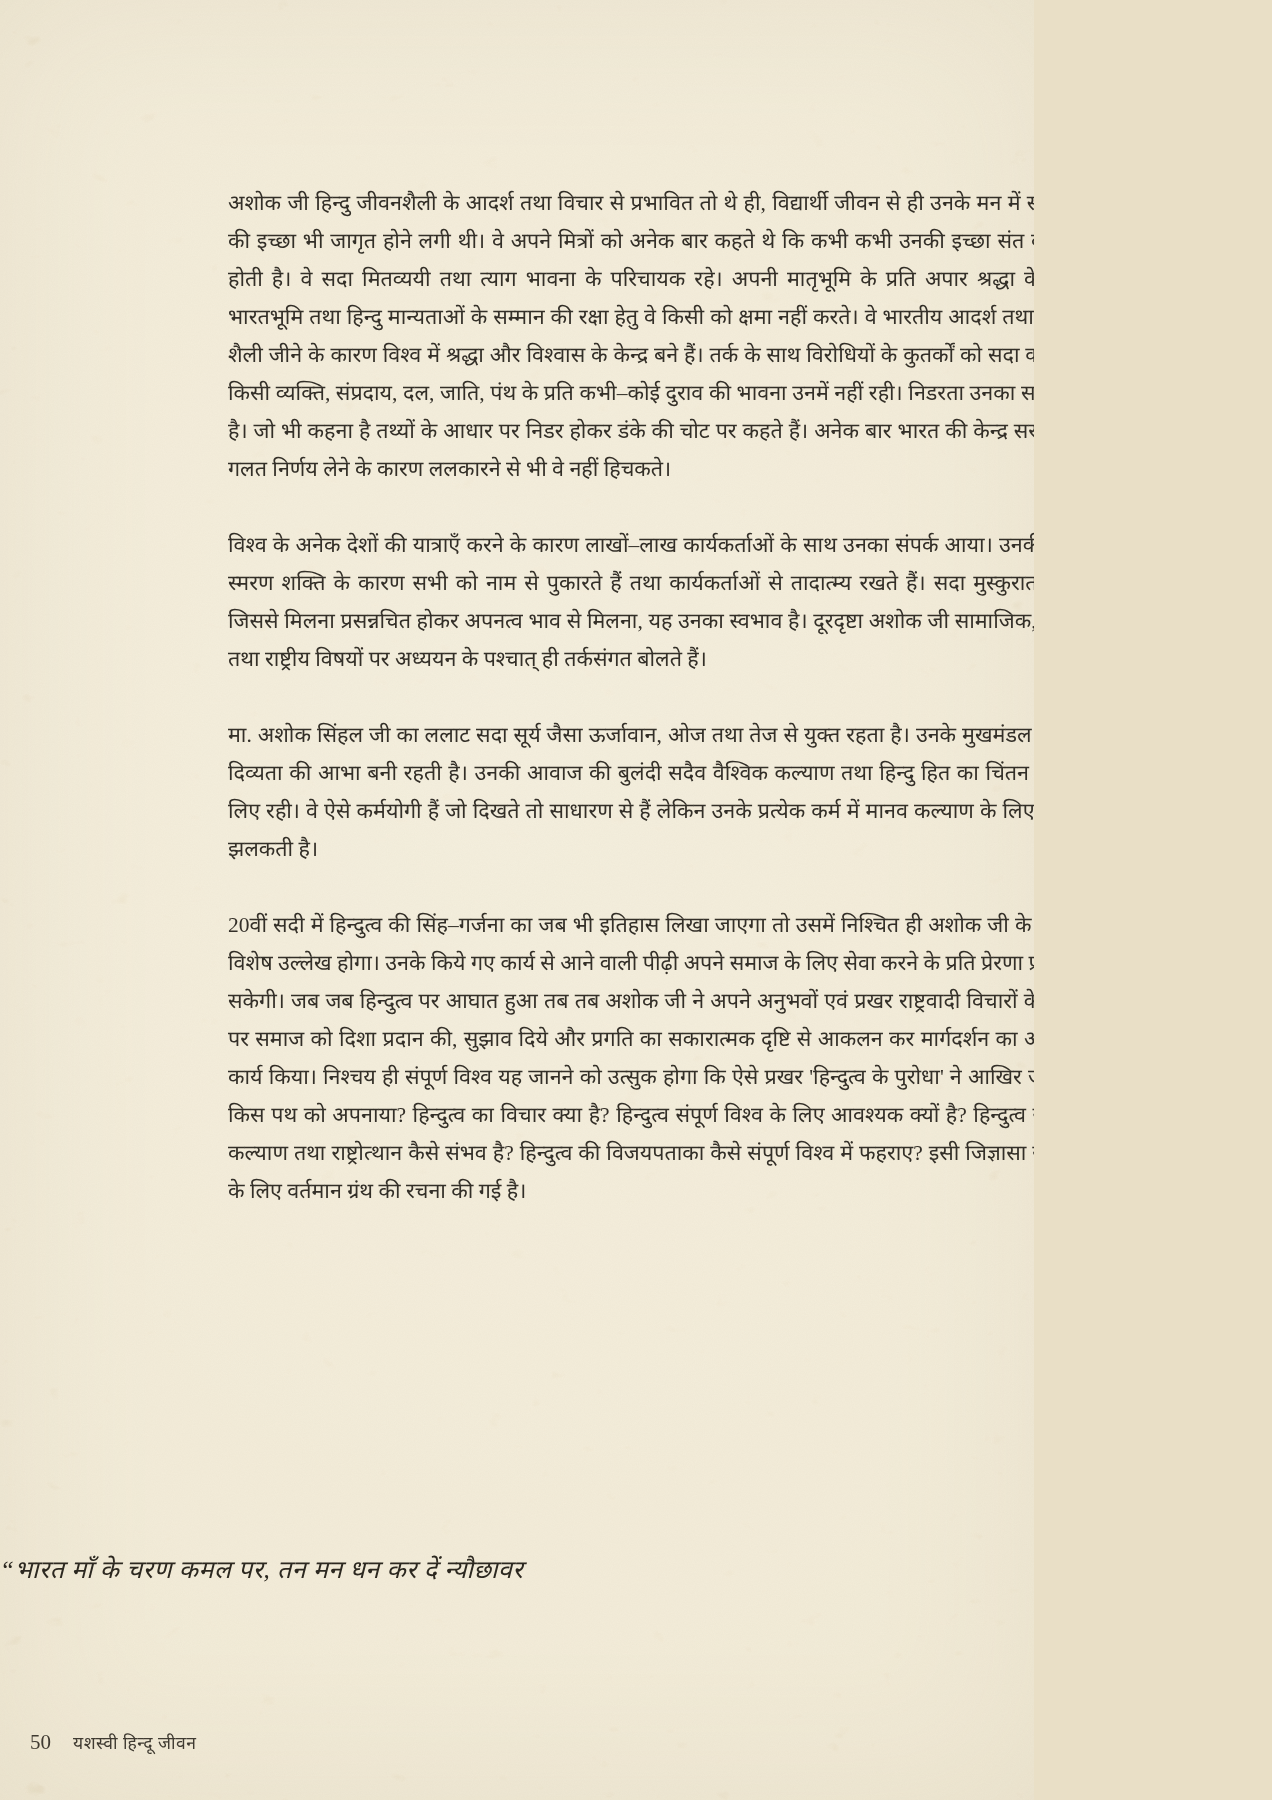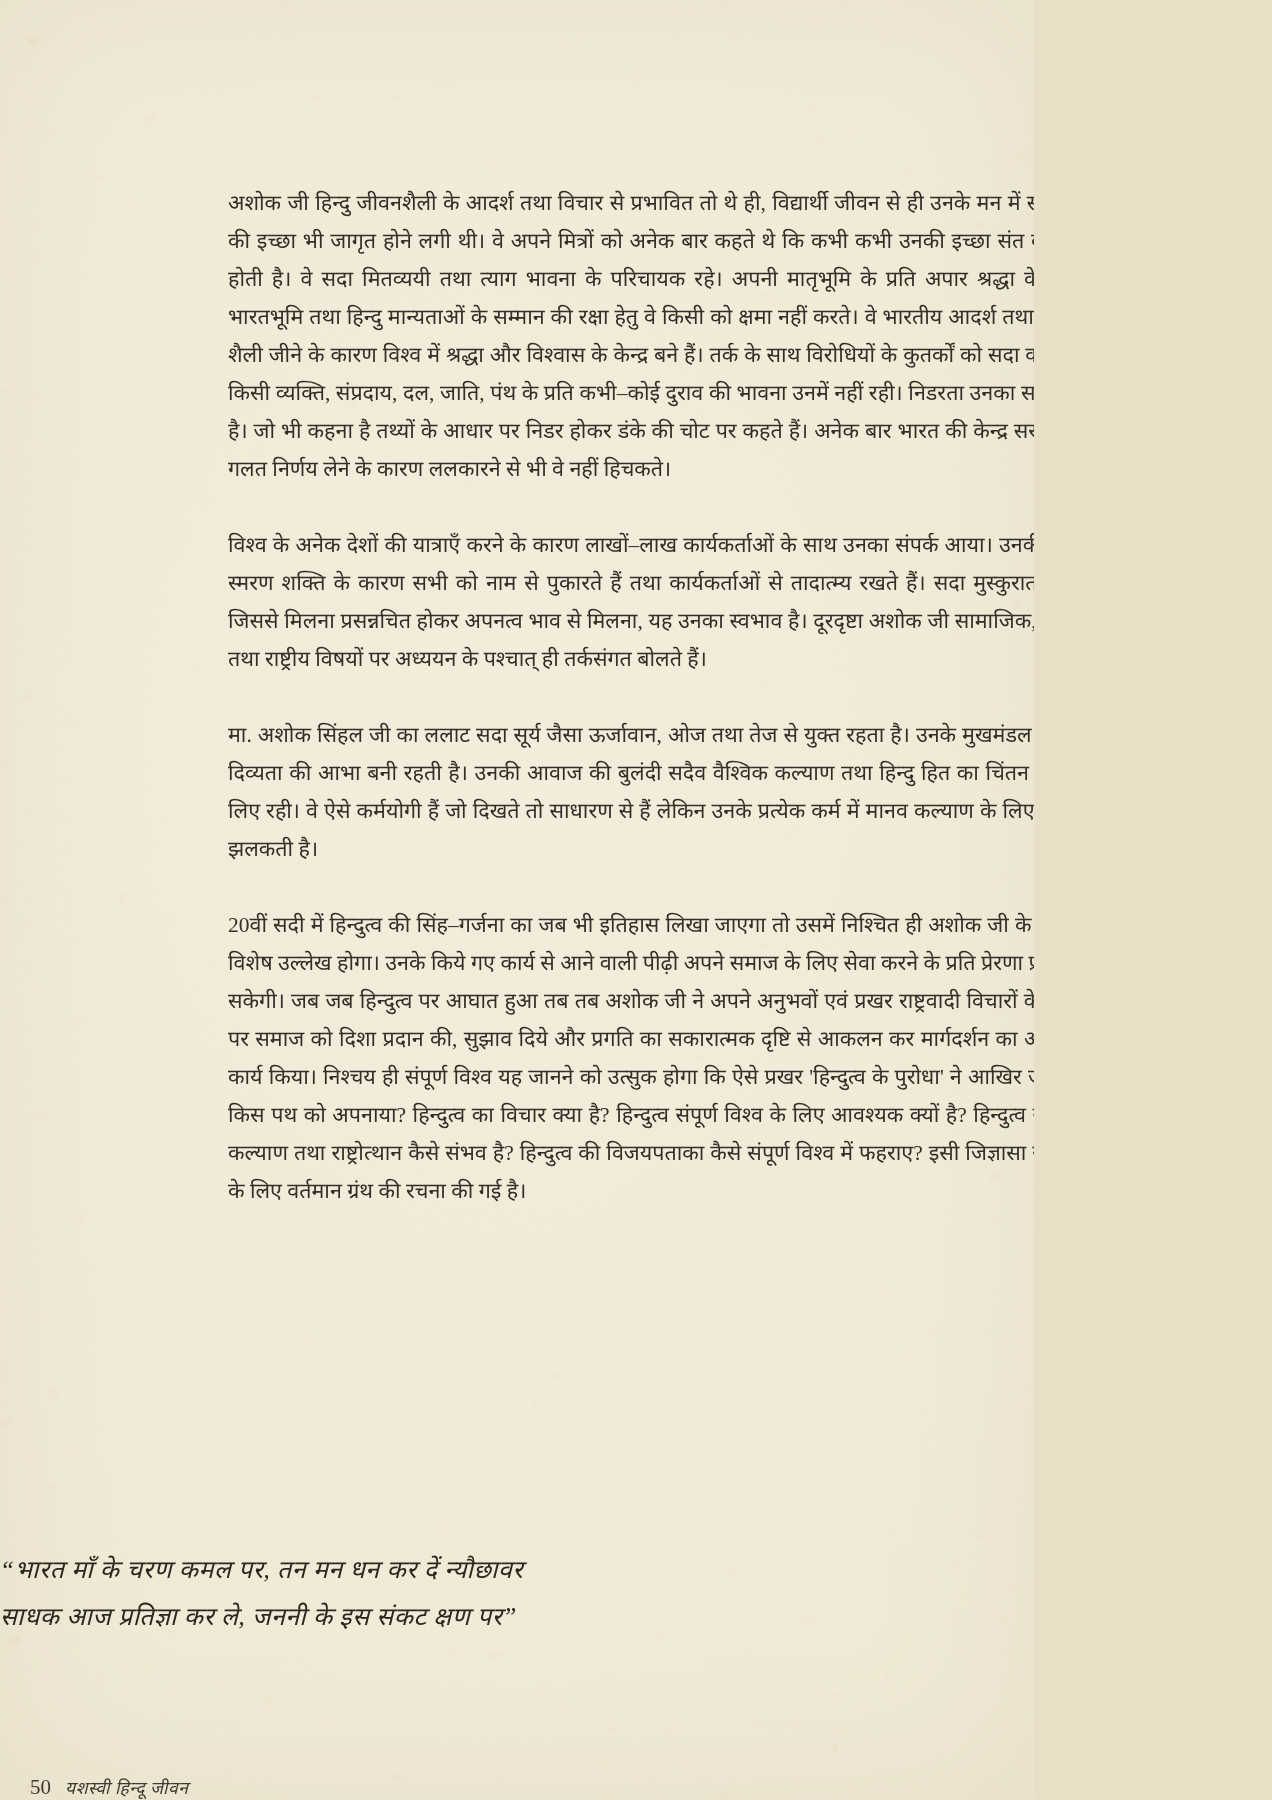"साधक आज प्रतिज्ञा कर ले," div { html: <div>साधक आज प्रतिज्ञा कर ले, जननी के इस संकट क्षण पर”</div> -> none }
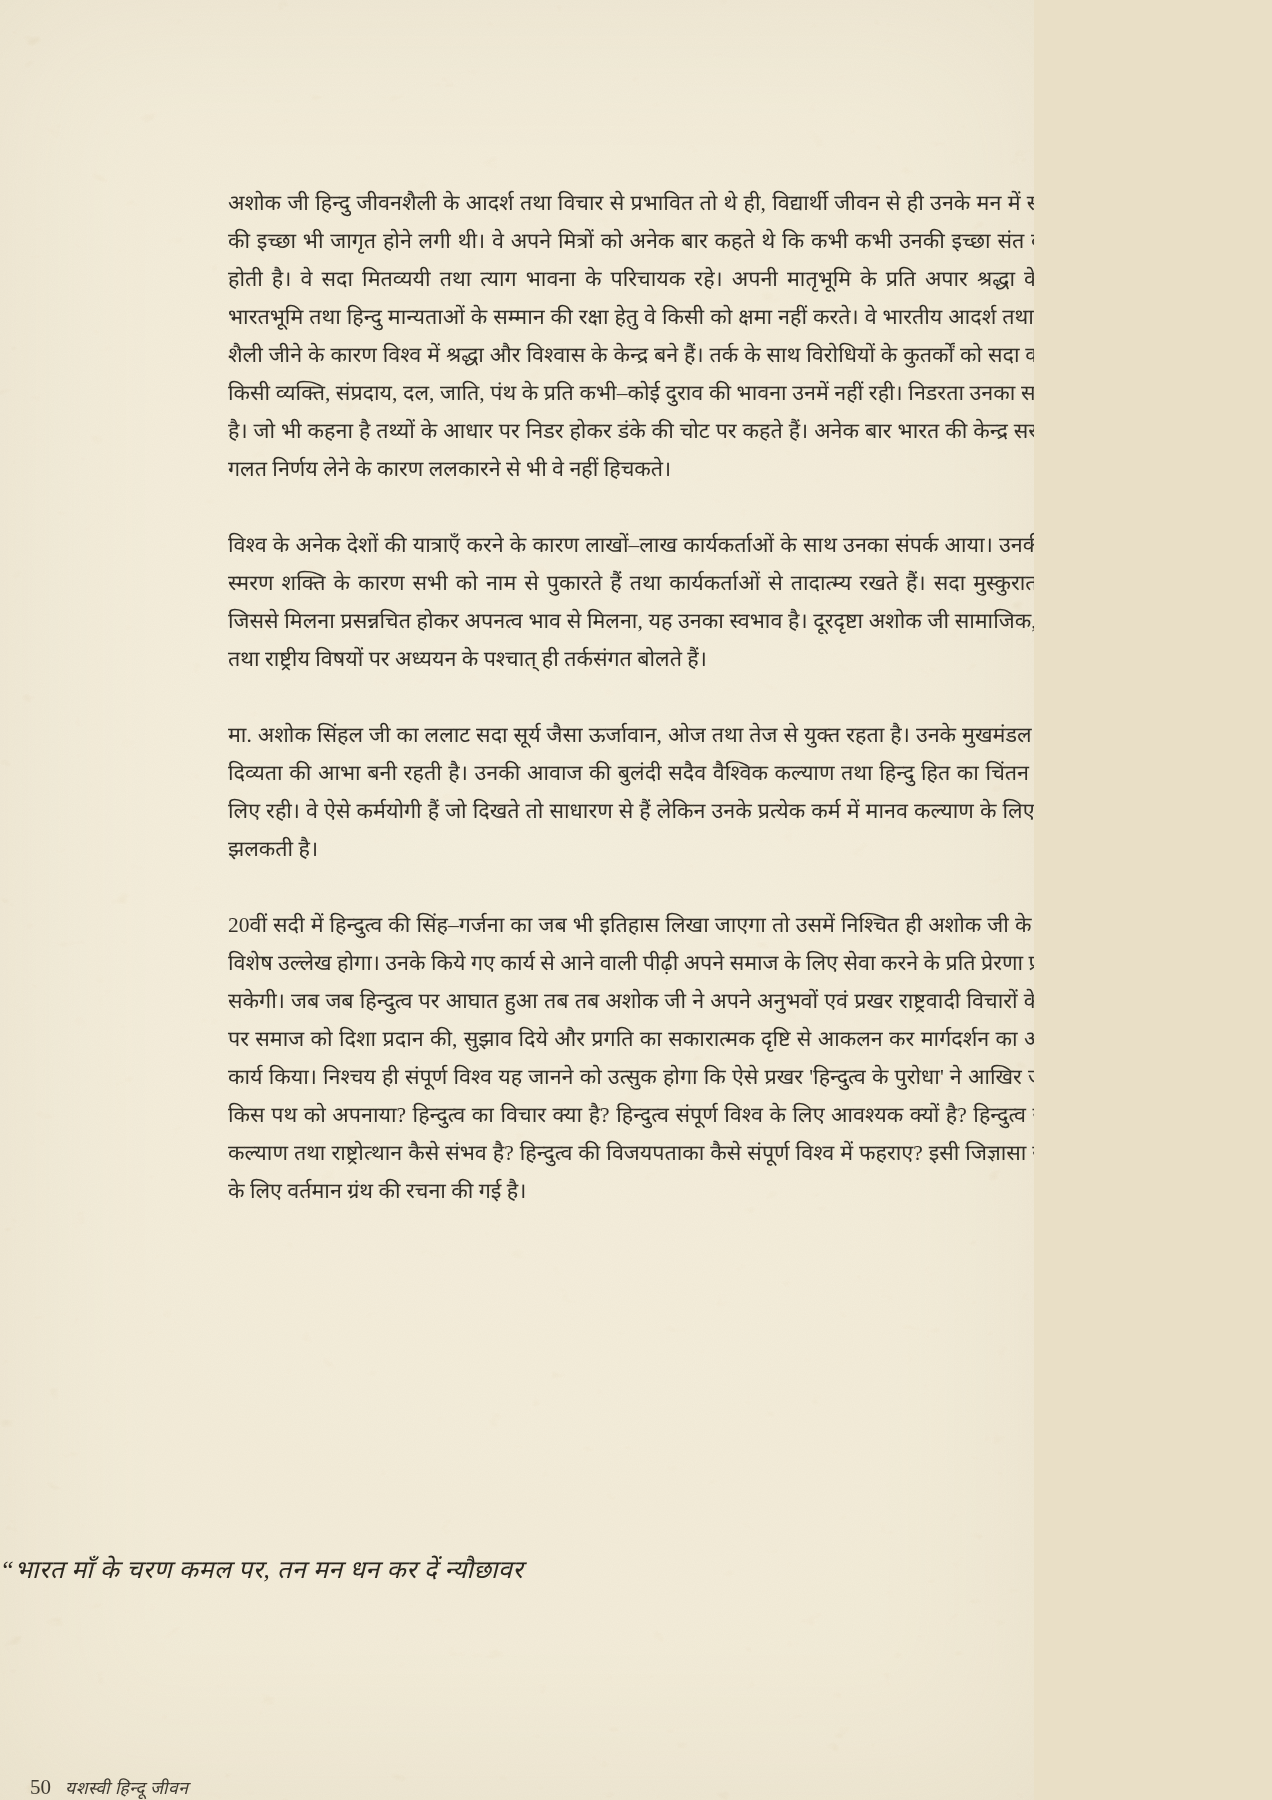"50" .footer { gap: 14px -> 22px }
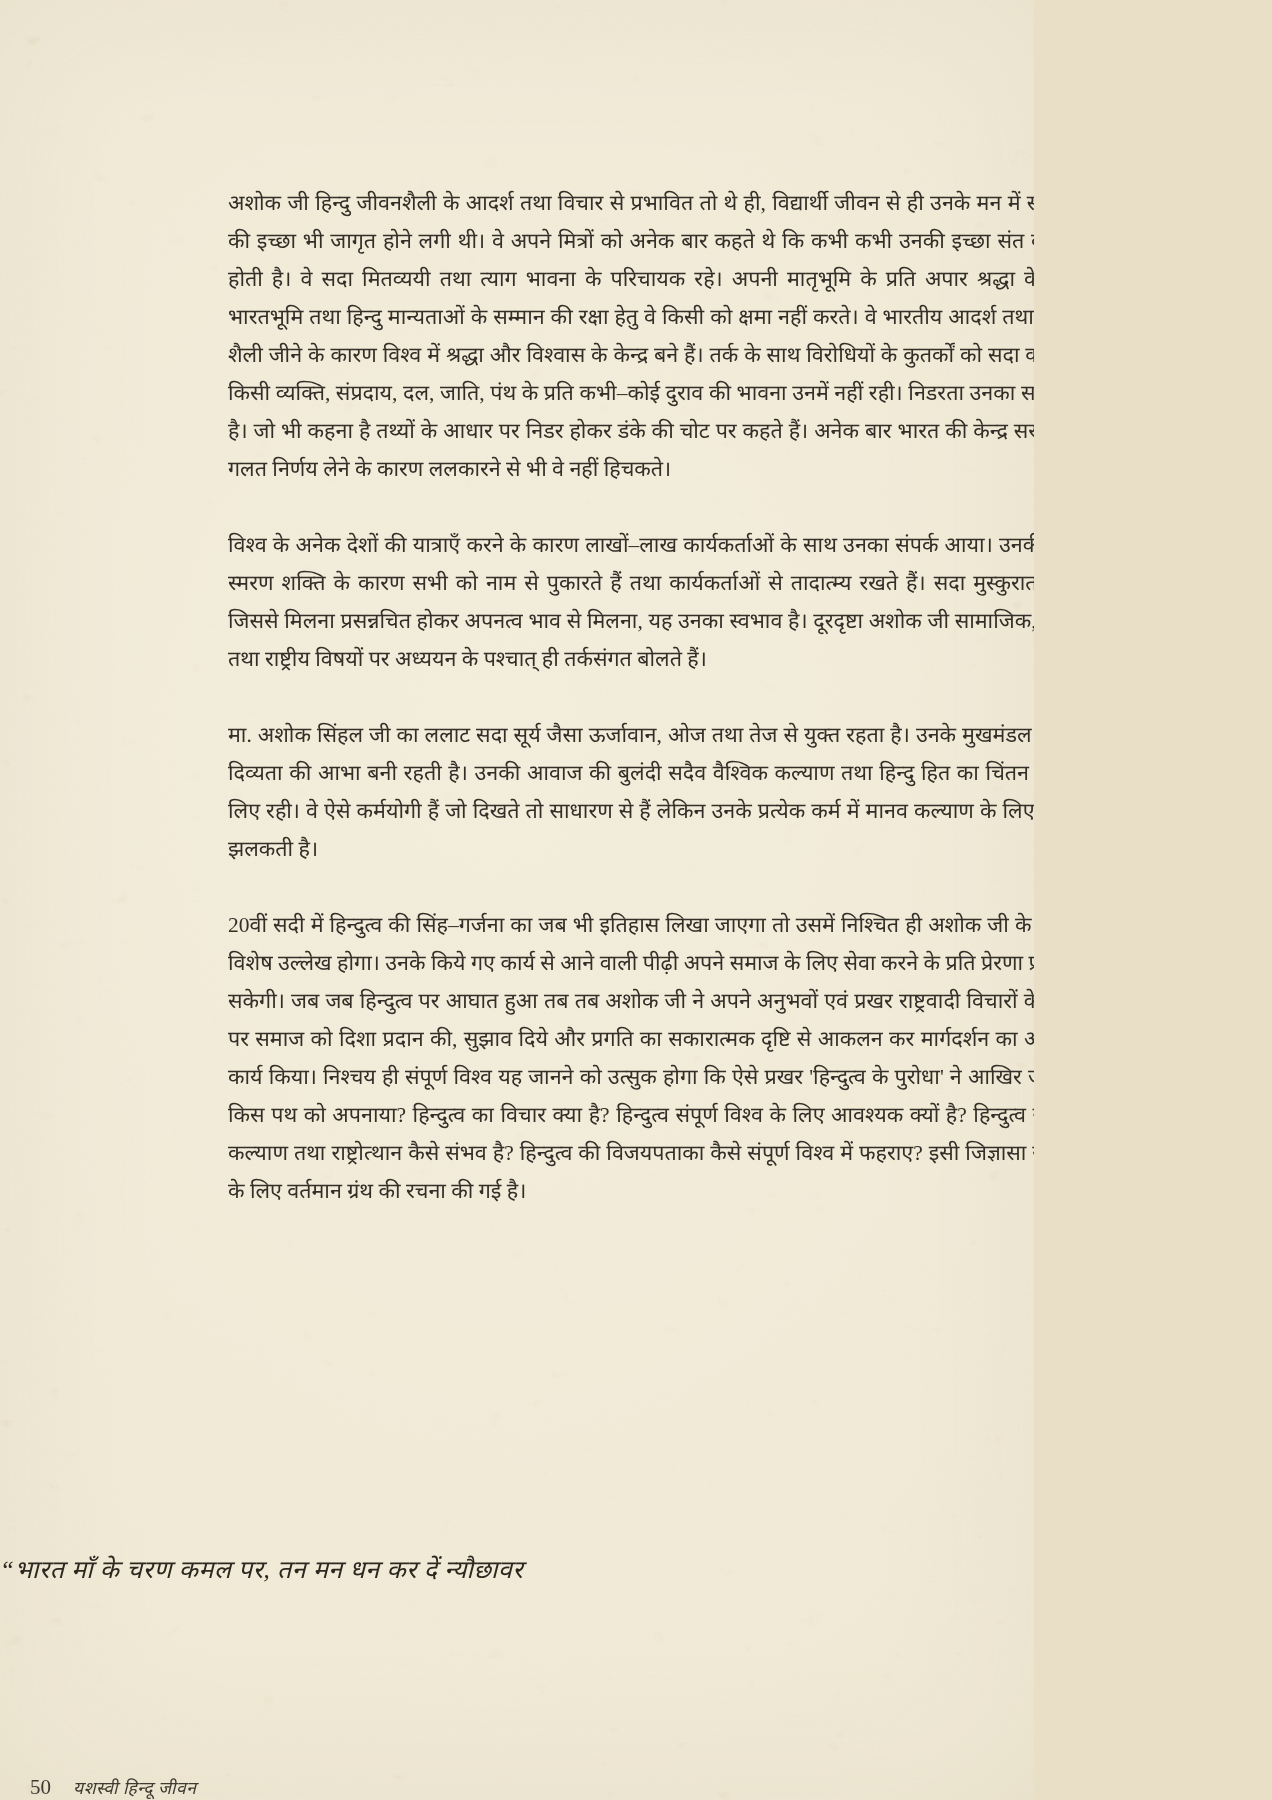"यशस्वी हिन्दू जीवन" .booktitle { font-style: italic -> none; margin-top: 45px -> none }
